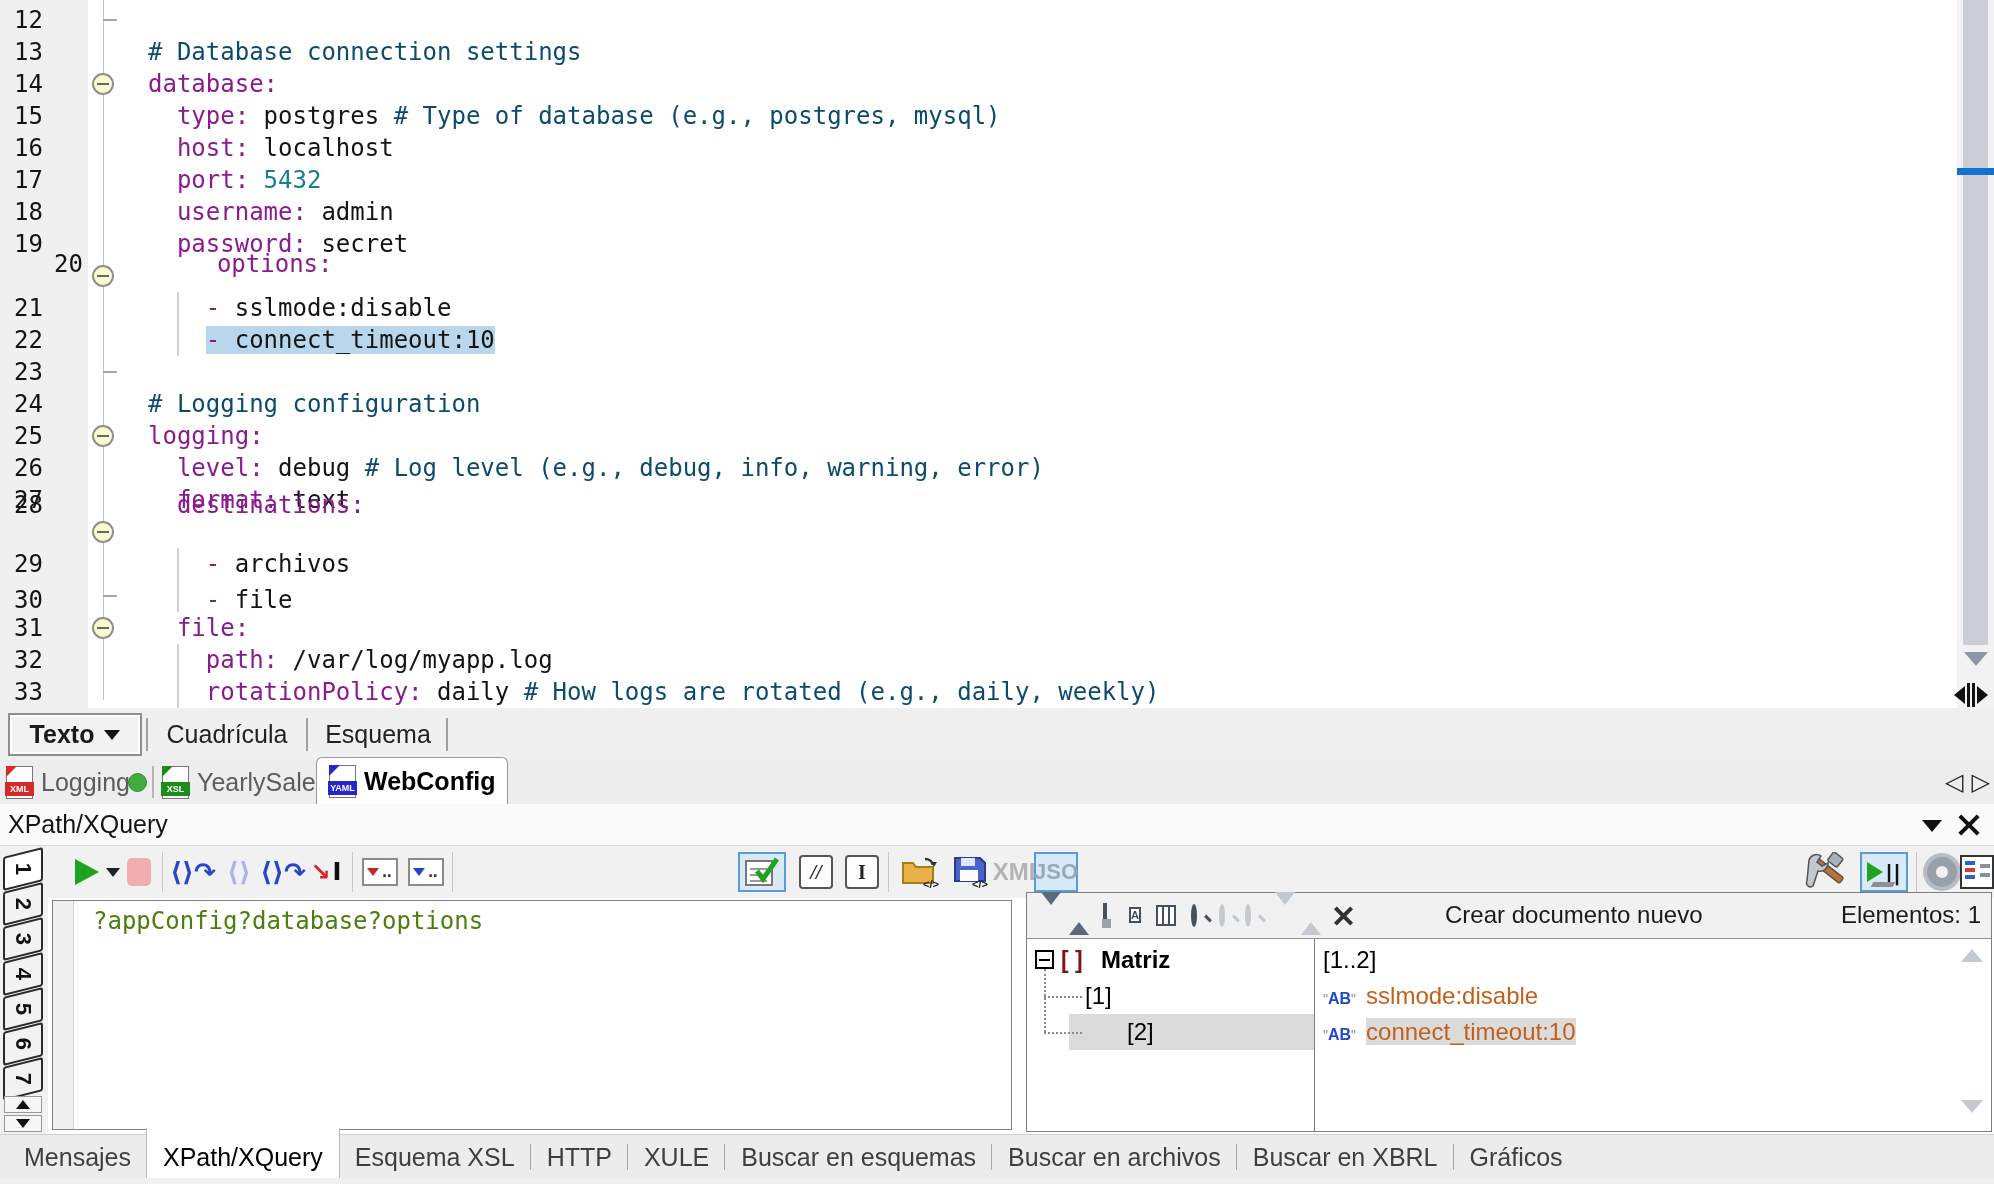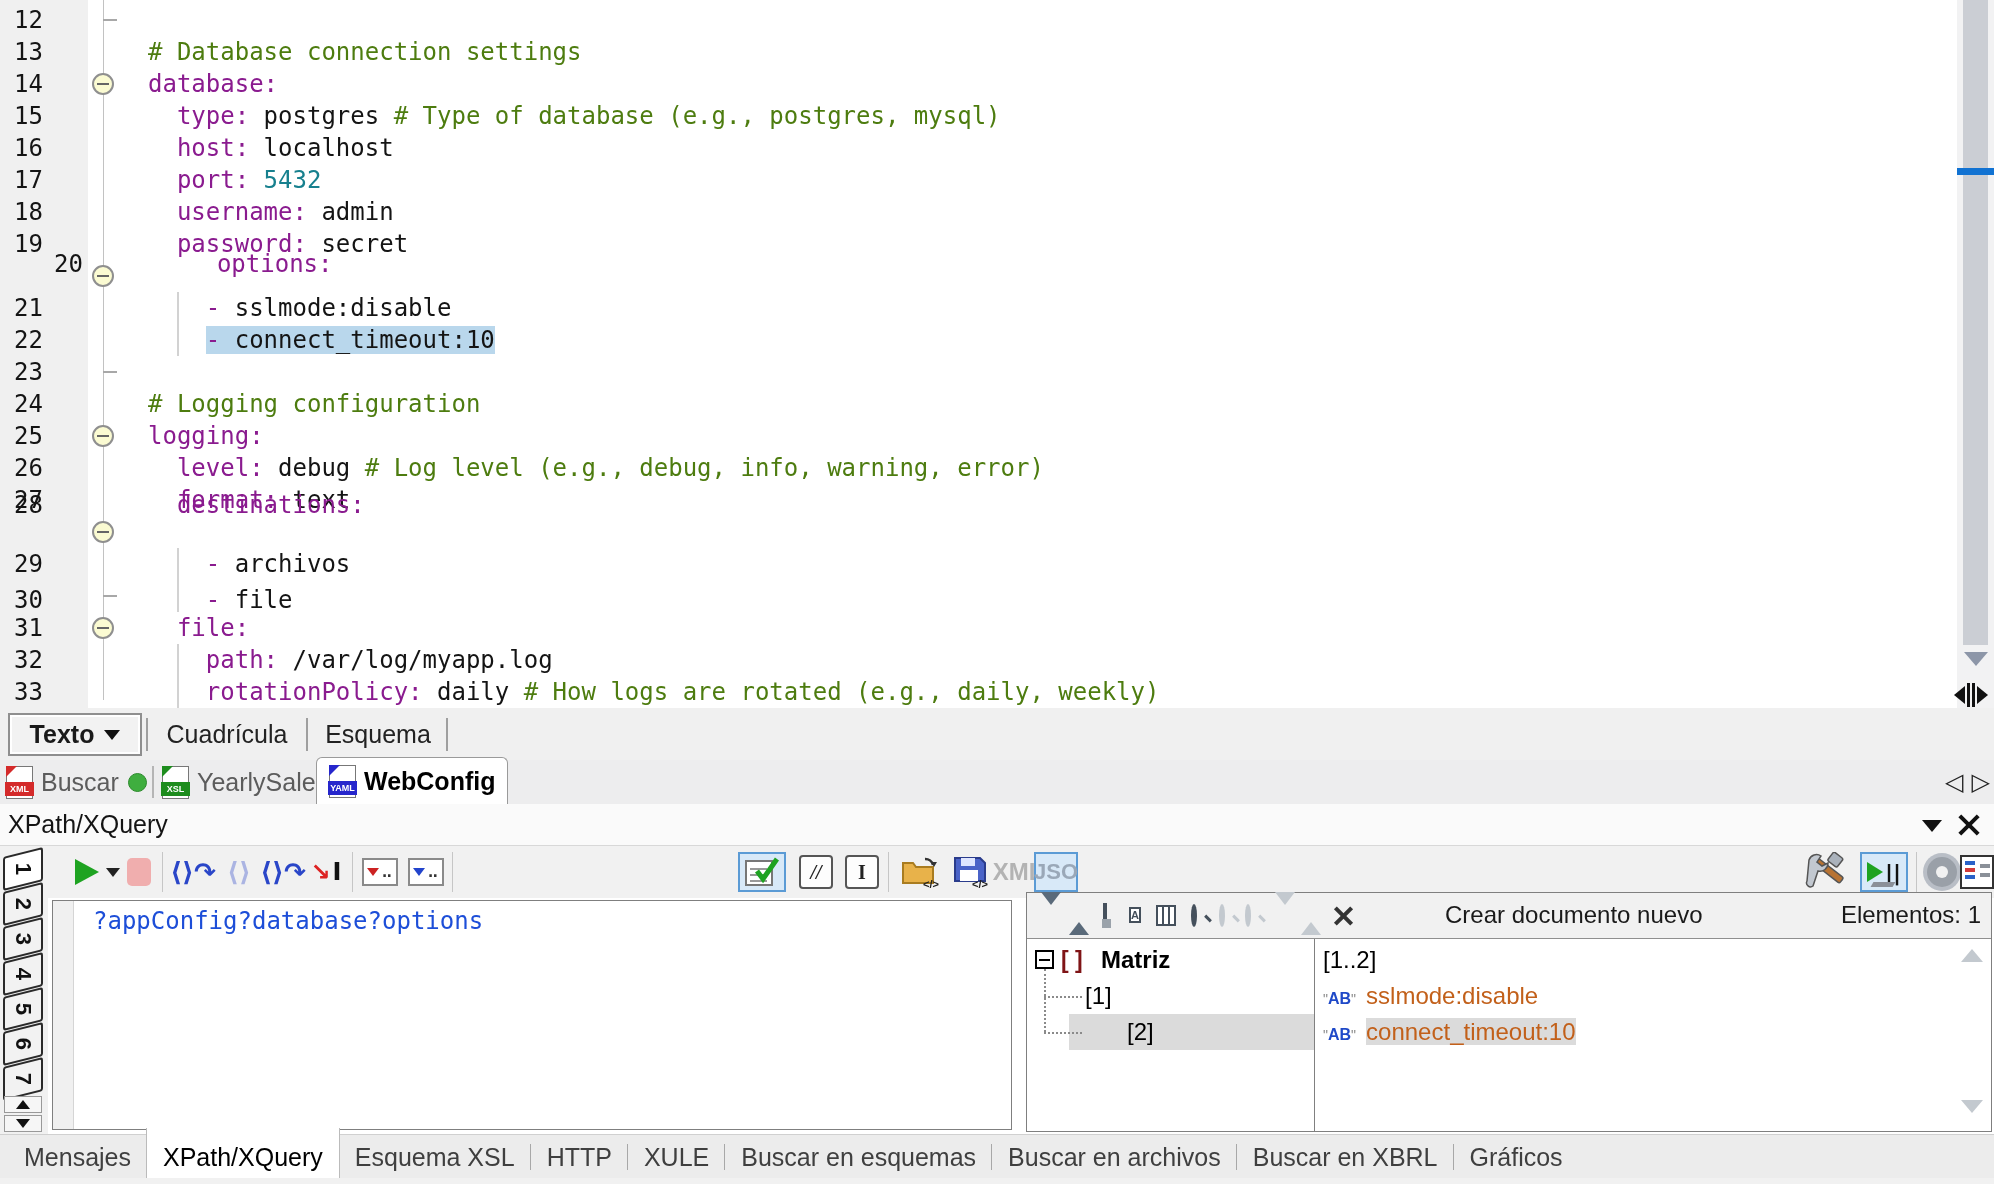"# Database connection settings" .sc { color: #4d7c0f -> #0c4a6e }
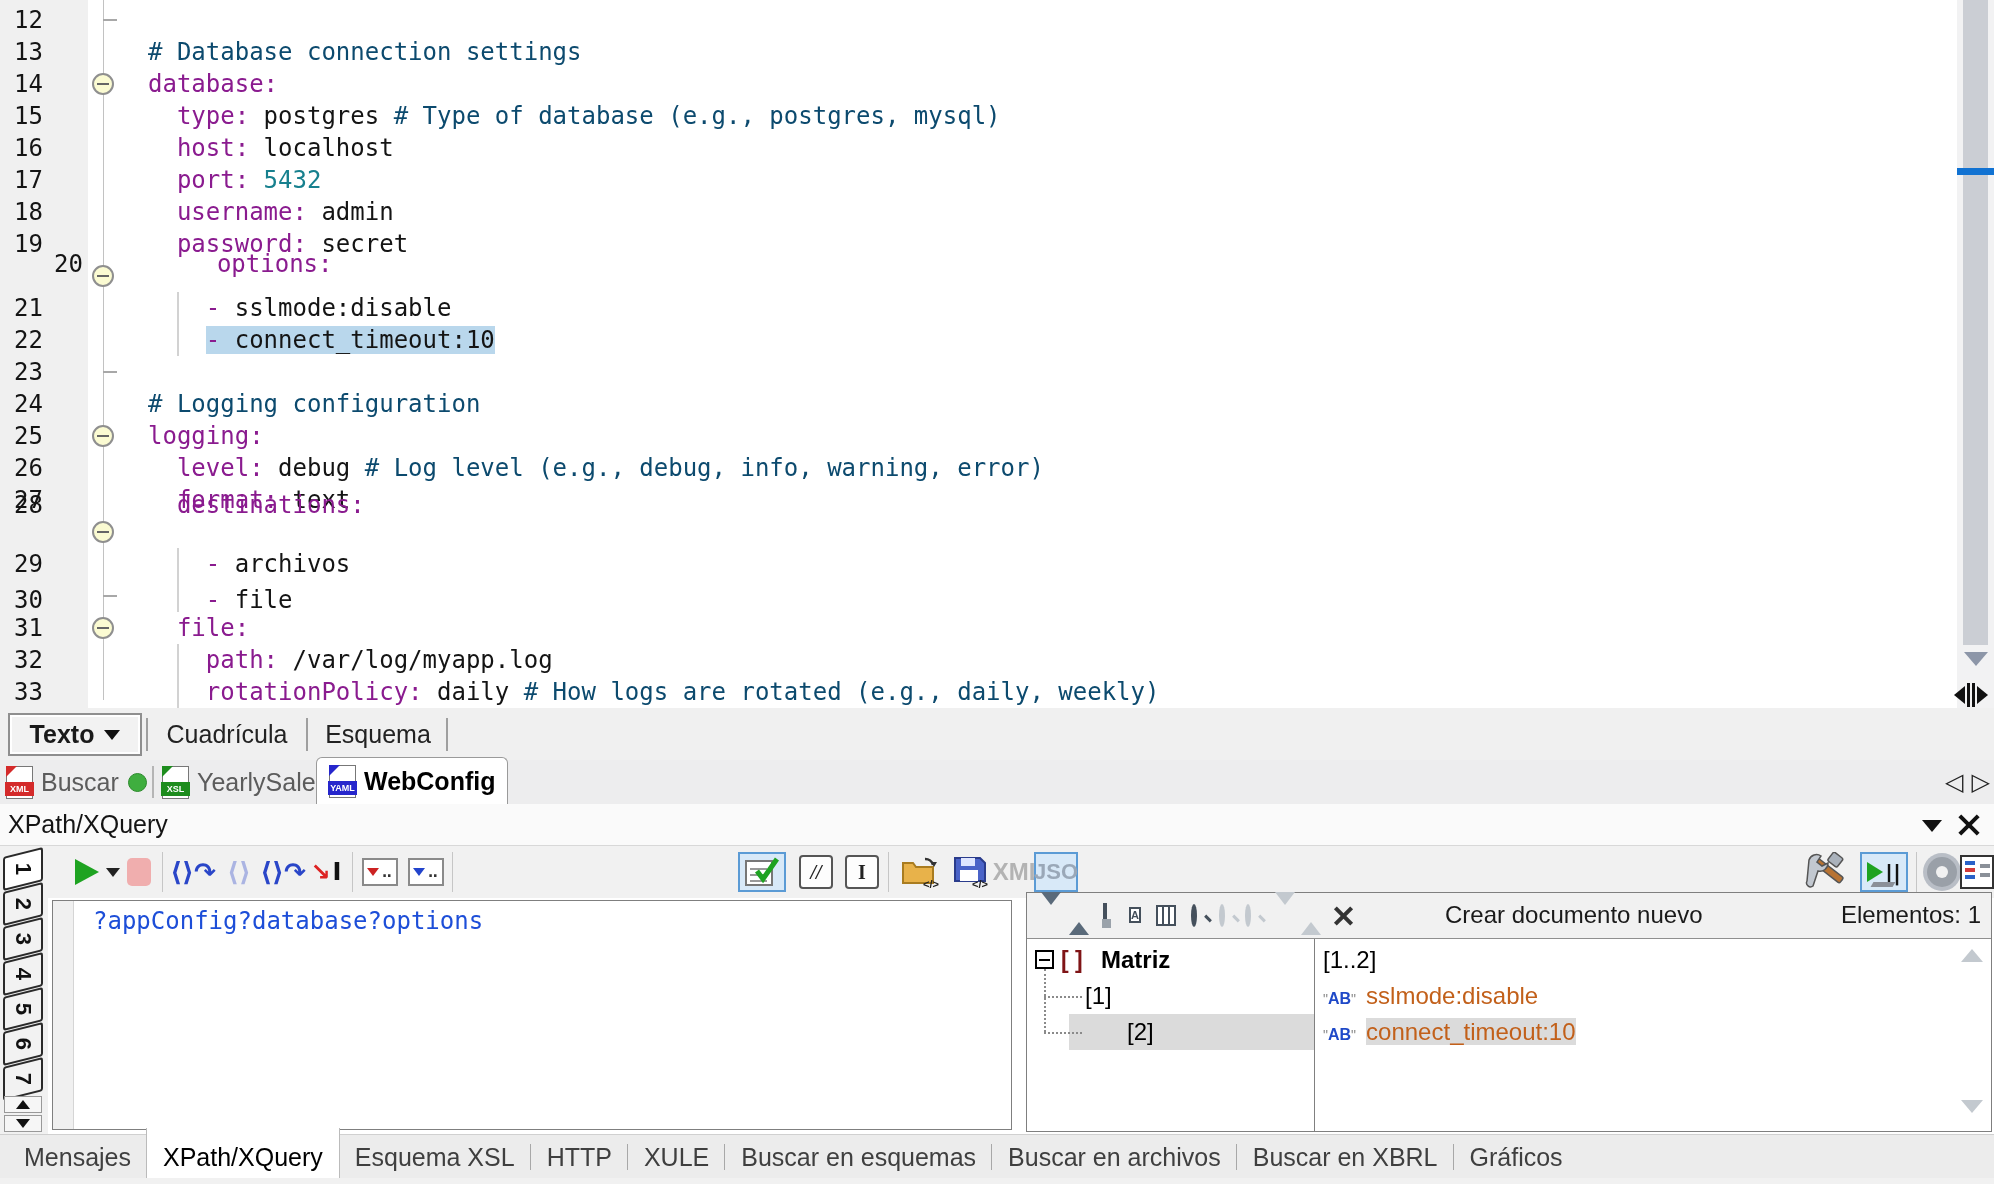"Buscar" span { text: Buscar -> Logging }
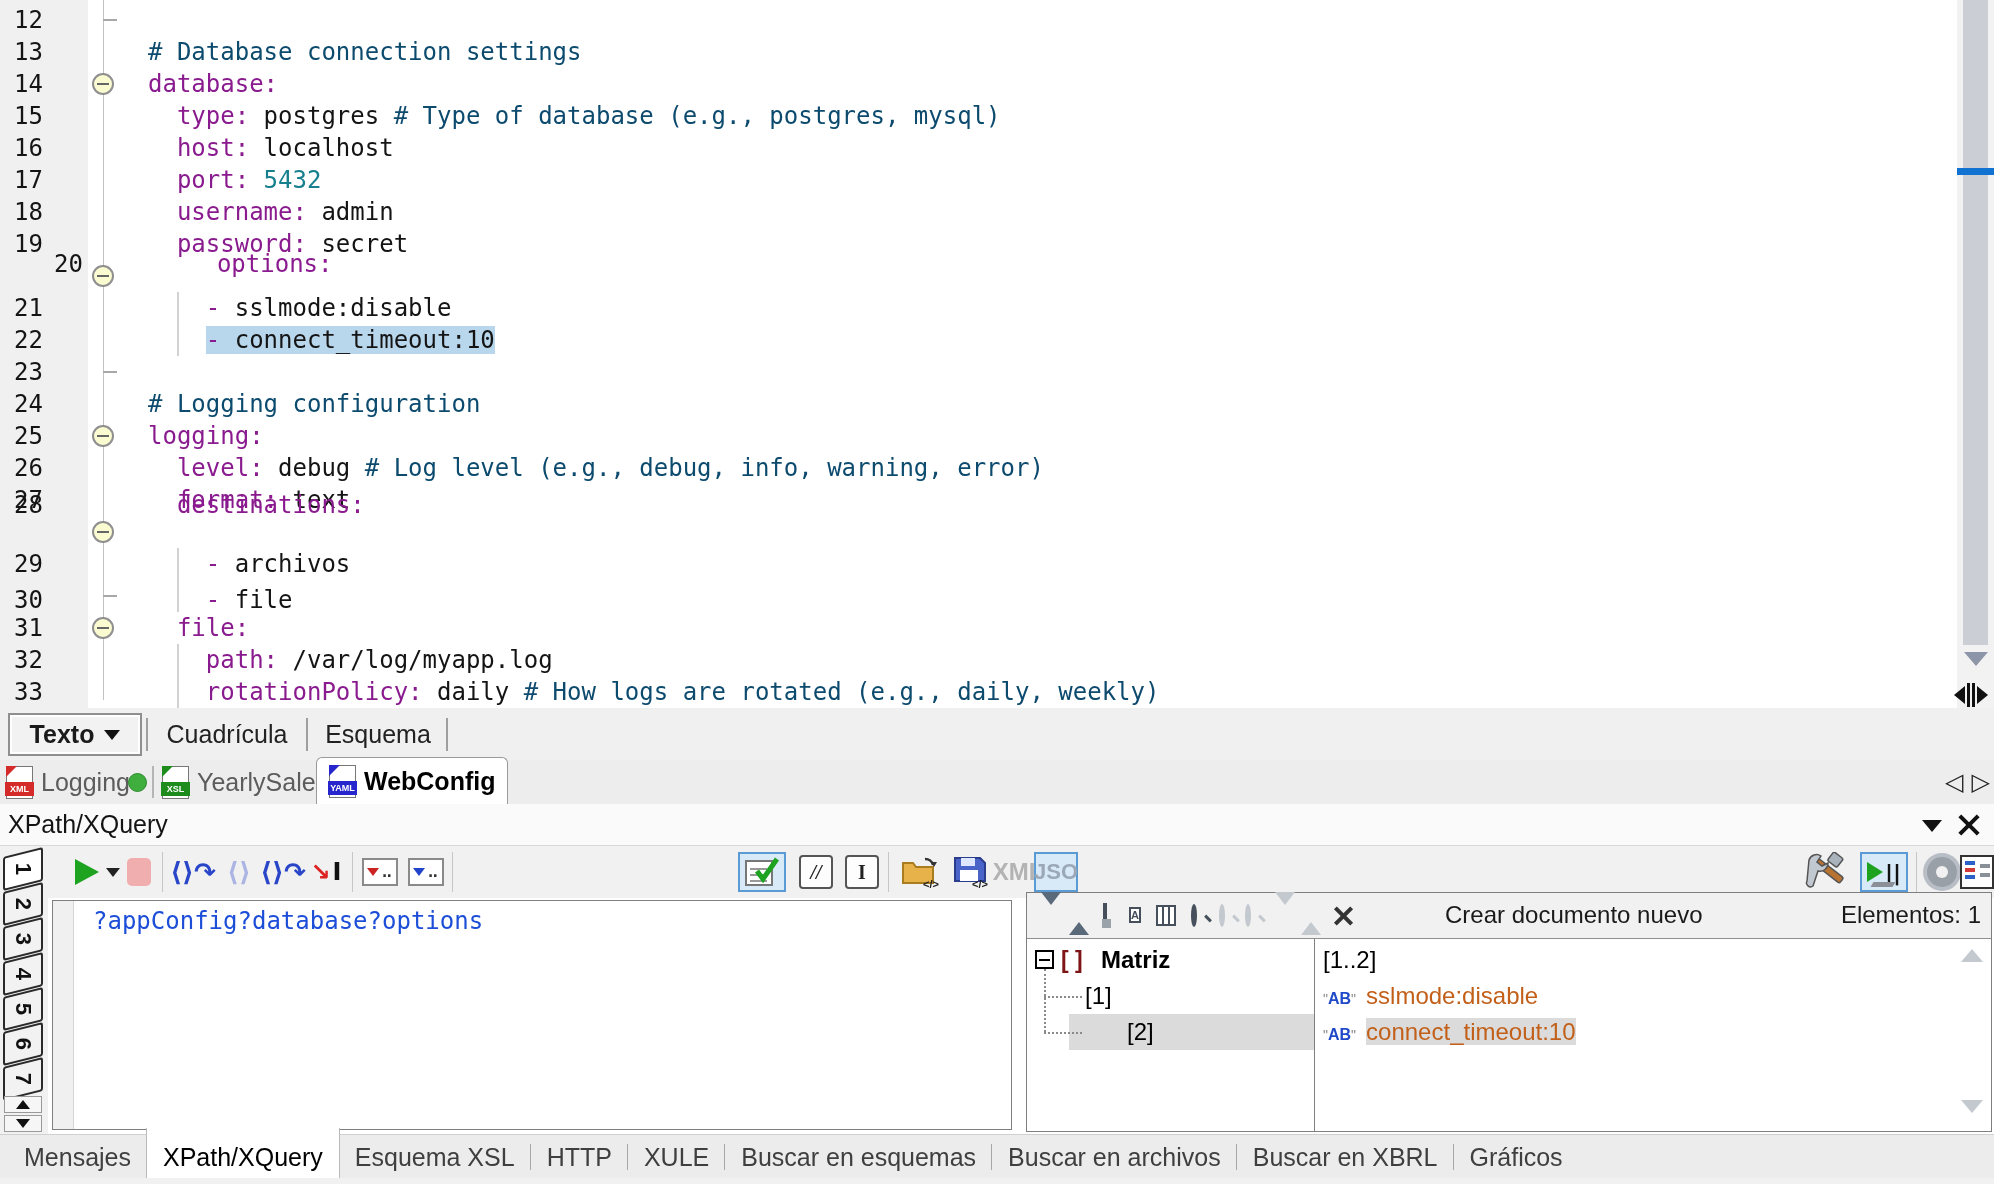"?appConfig?database?options" #query-text { color: #1d4ed8 -> #4d7c0f }
